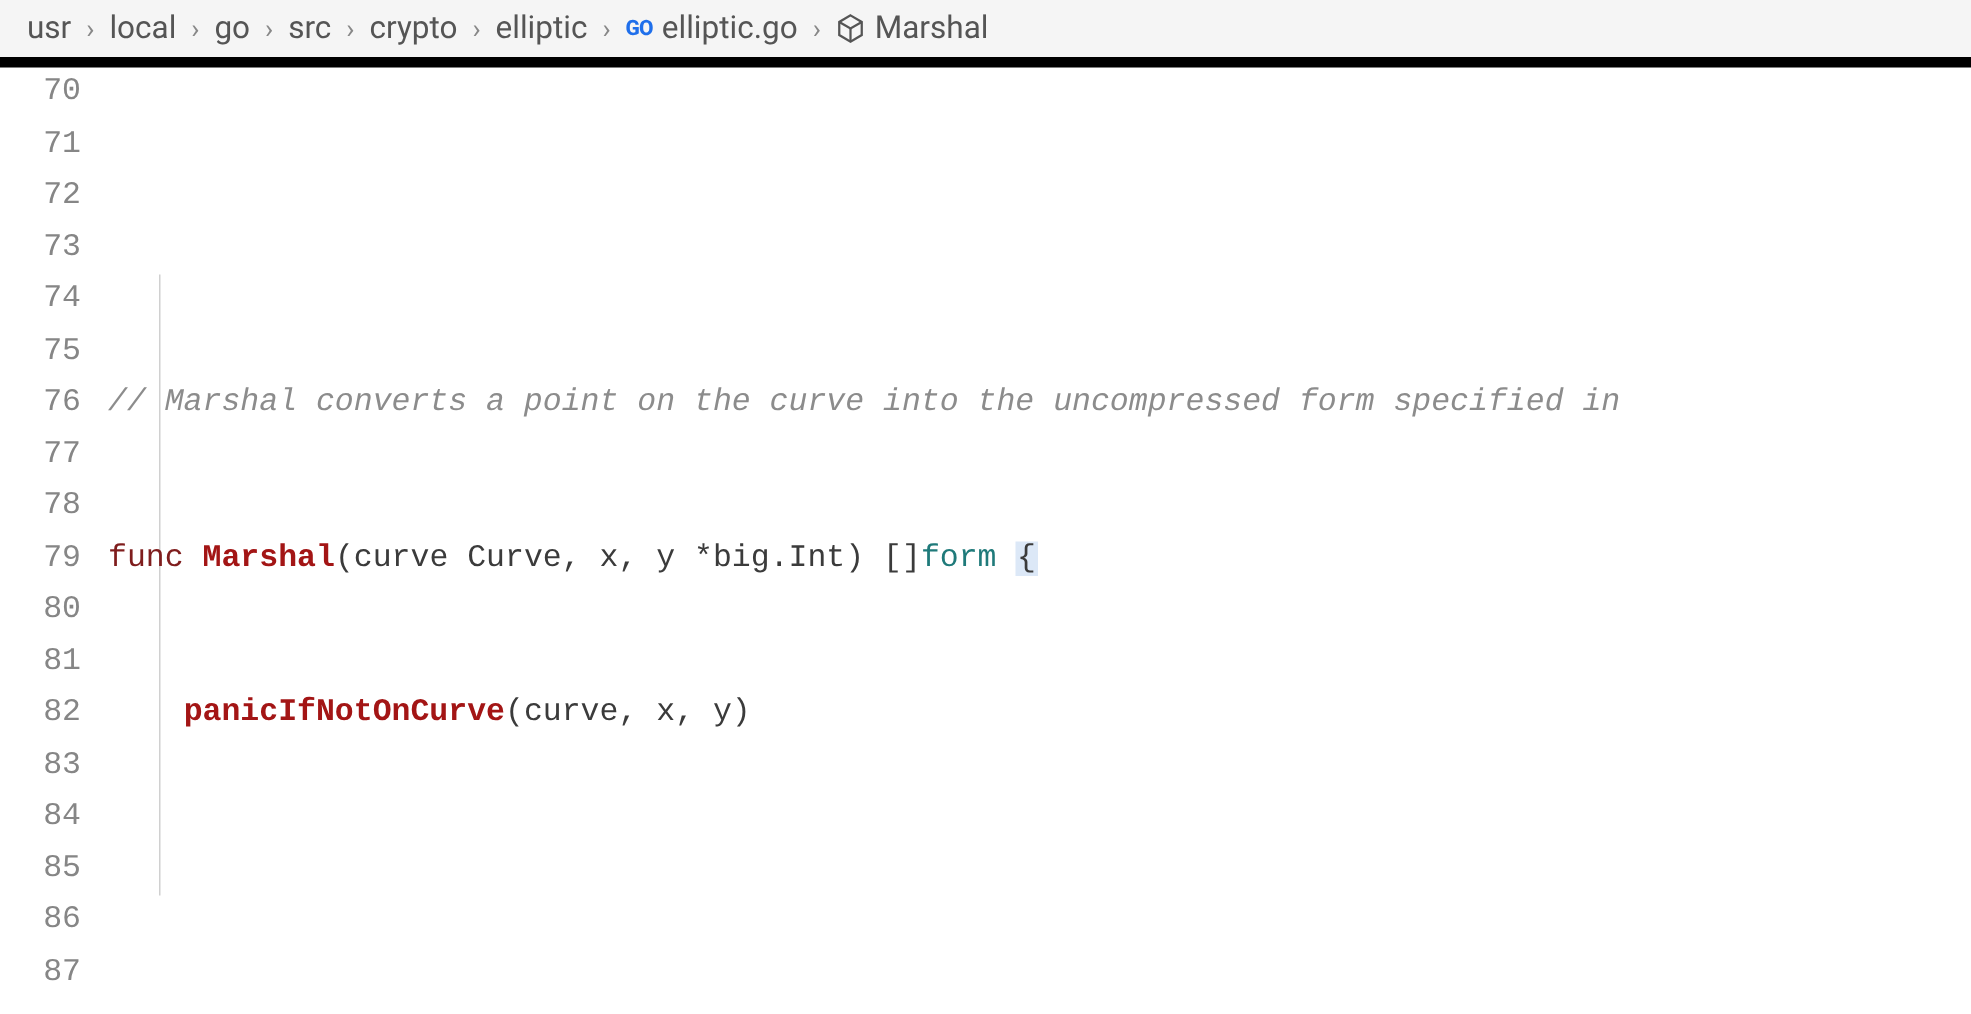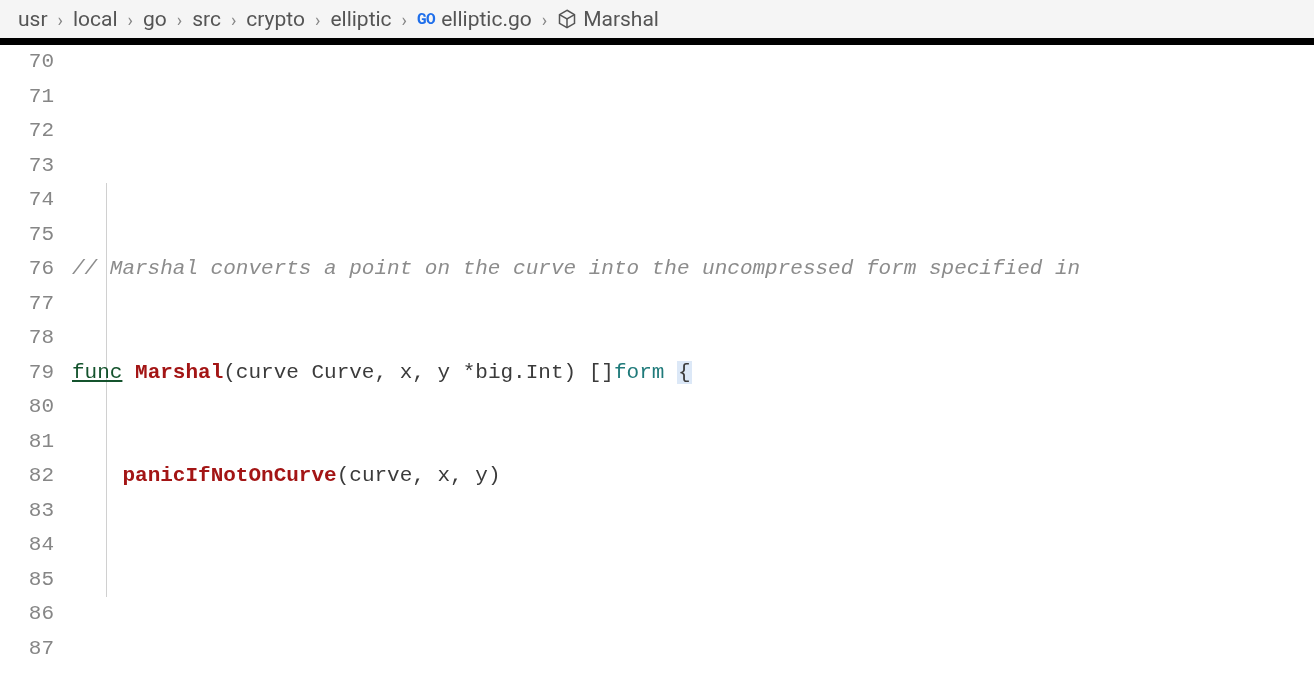"func" .c-keyword { color: #14532d -> #7f1d1d; text-decoration: underline -> none }
